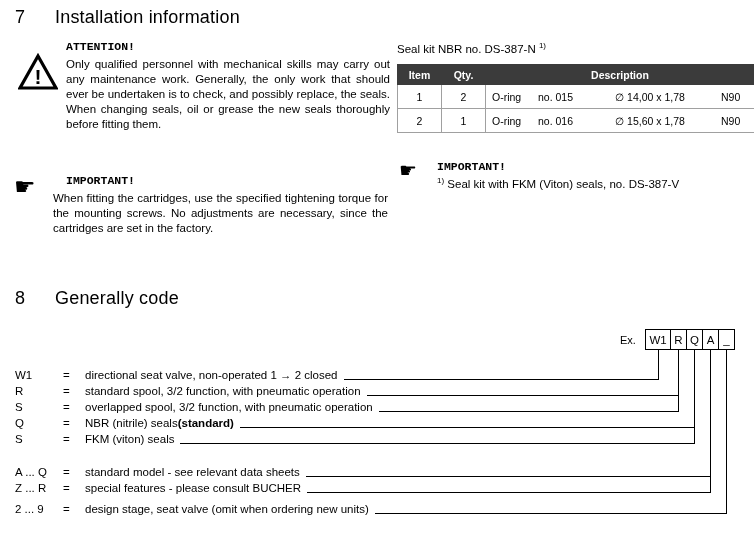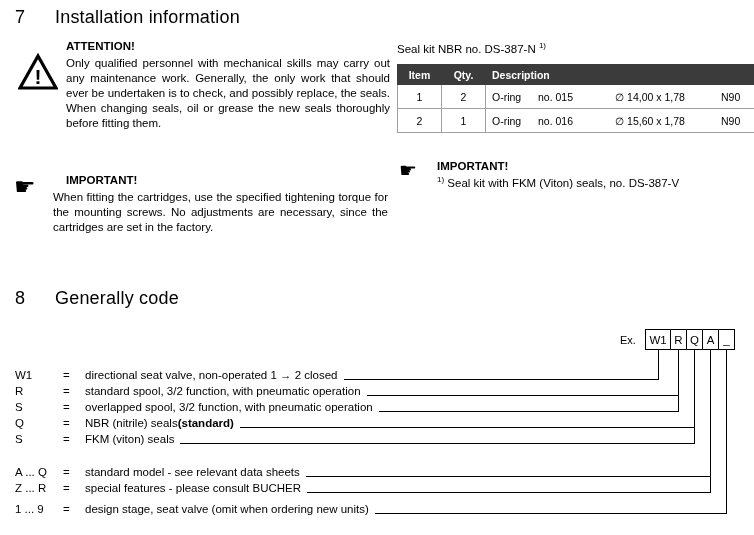"ATTENTION!" .block-heading { font-family: none -> Liberation Mono, monospace }
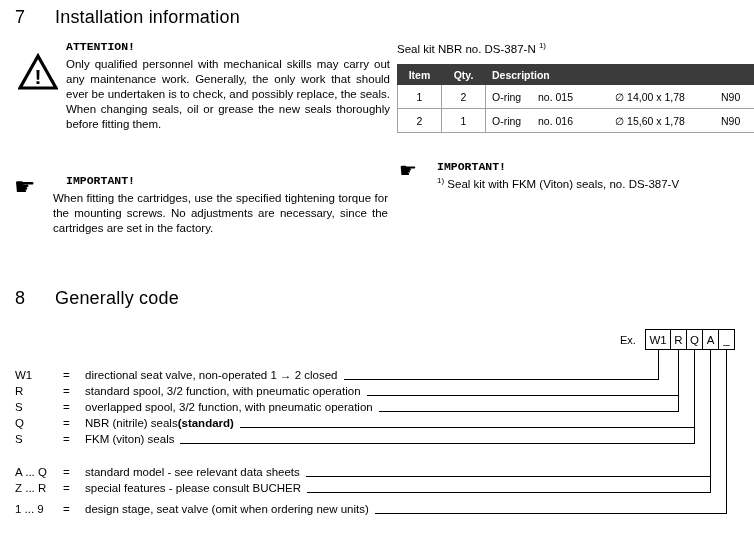"Description" #seal-table th { text-align: left -> center }
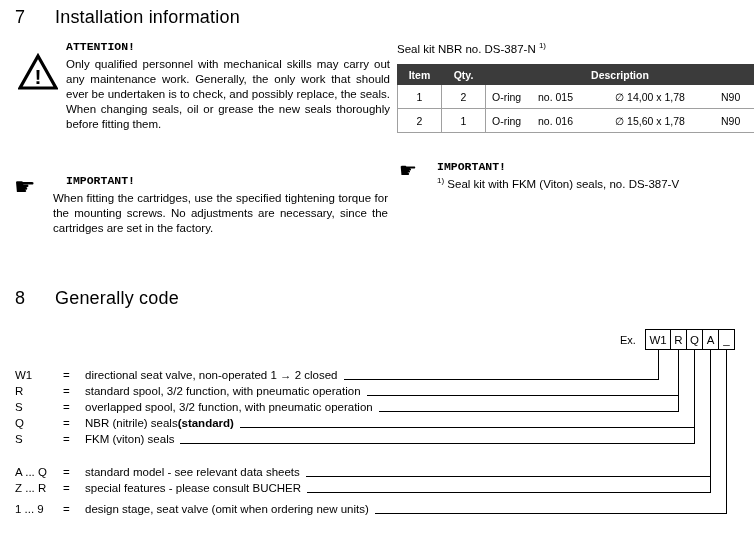"1 ... 9" span.code { text: 1 -> 2 }
